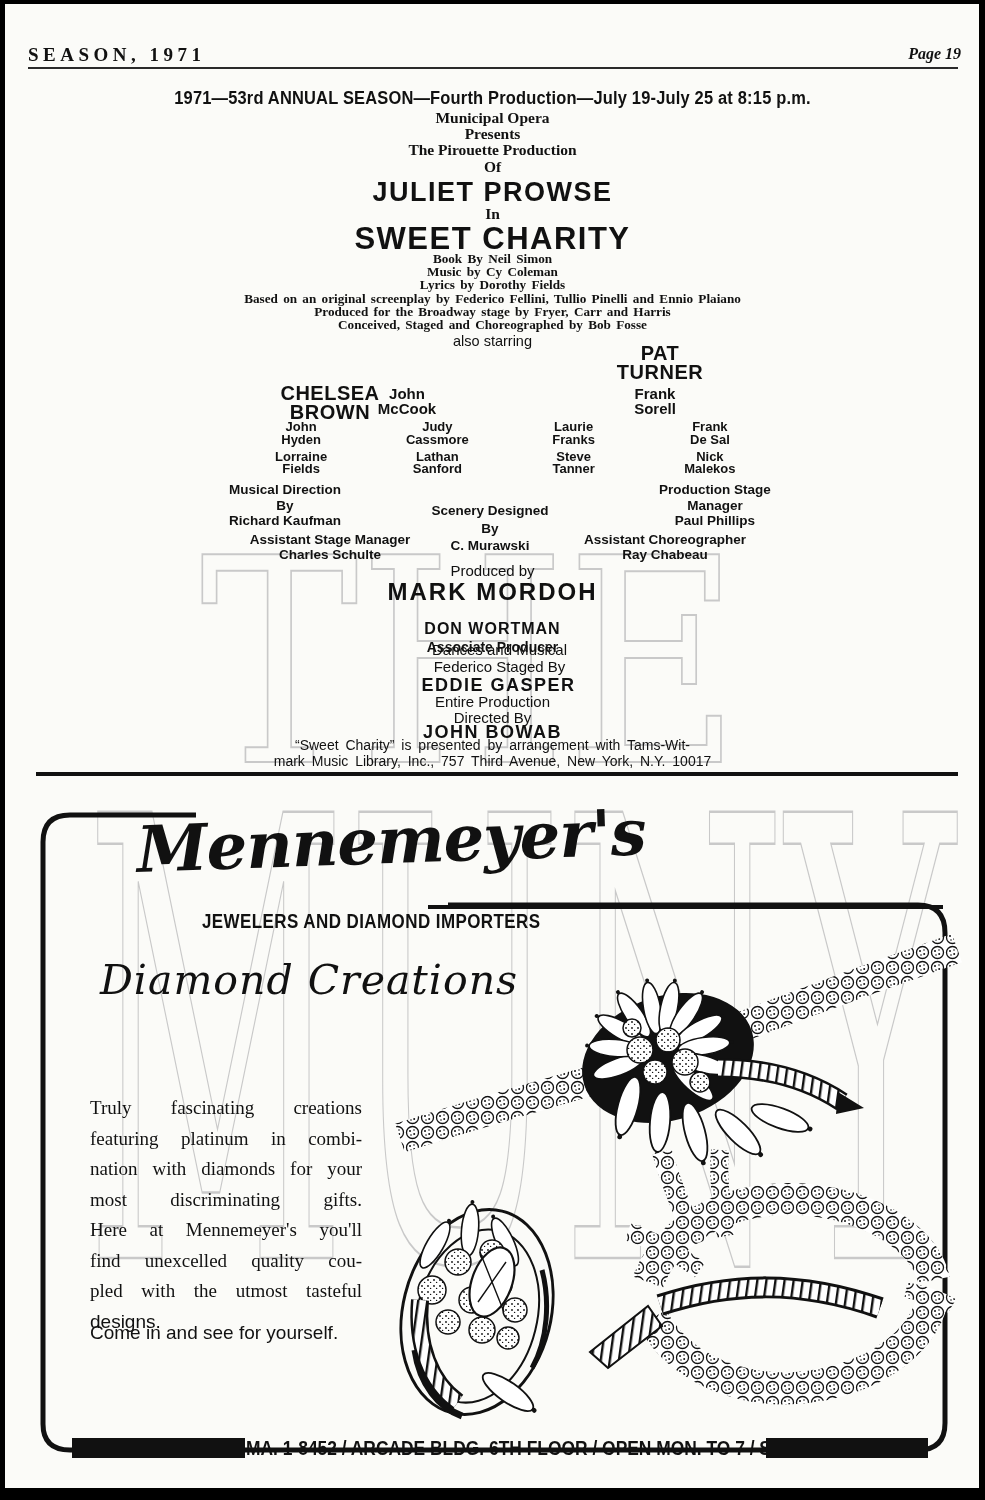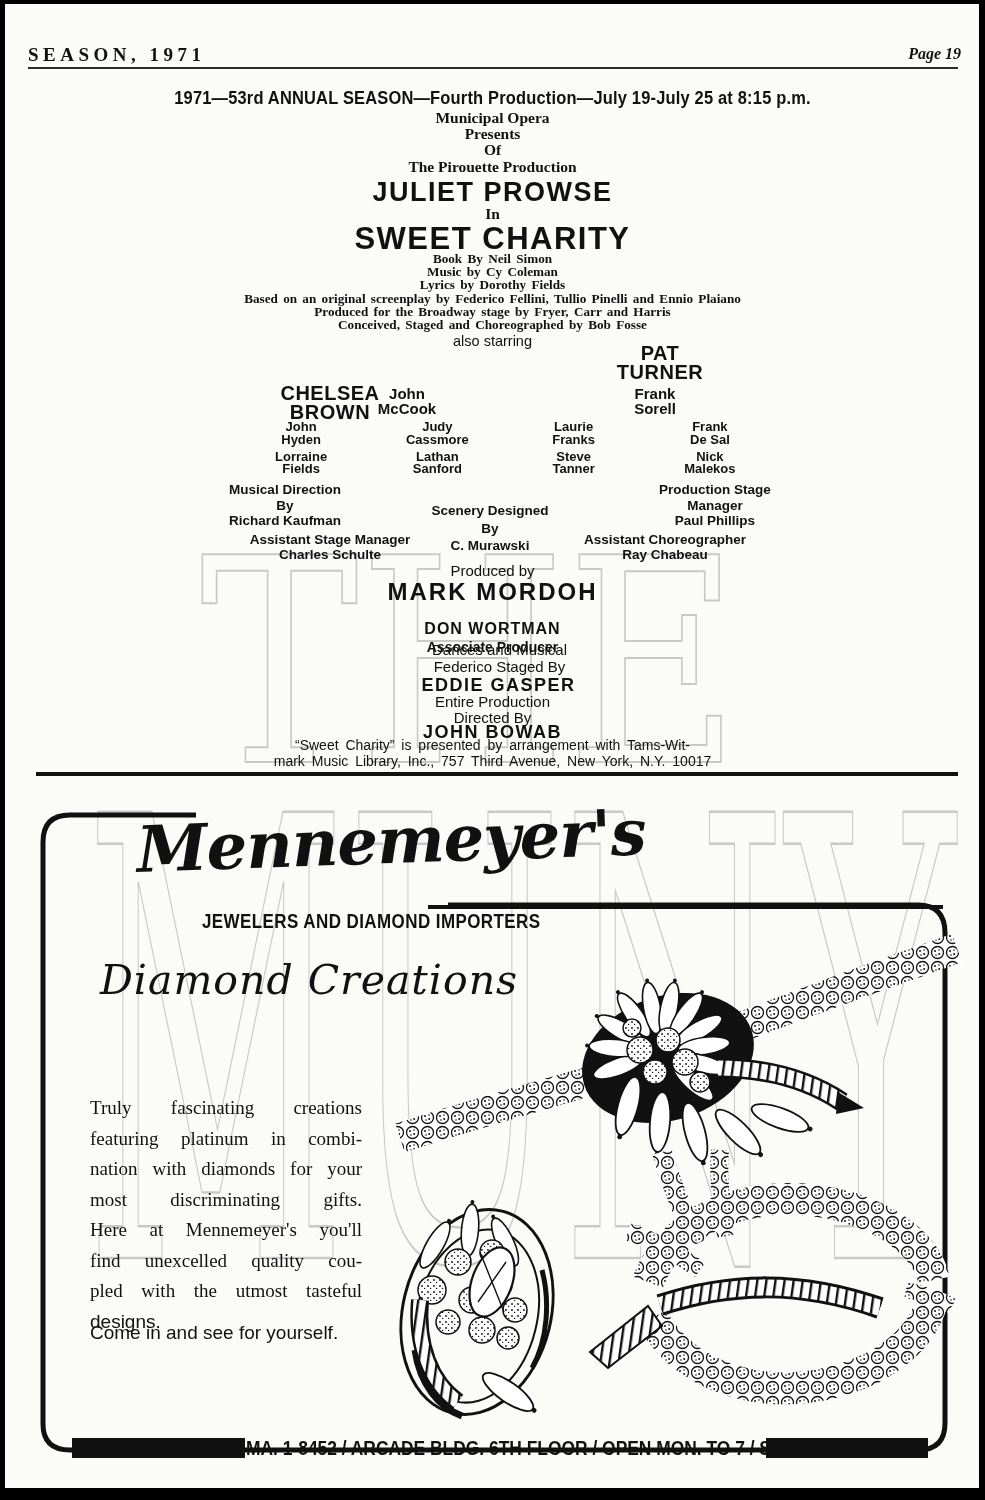"Of" div { order: before "The Pirouette Production" -> after "The Pirouette Production" }
